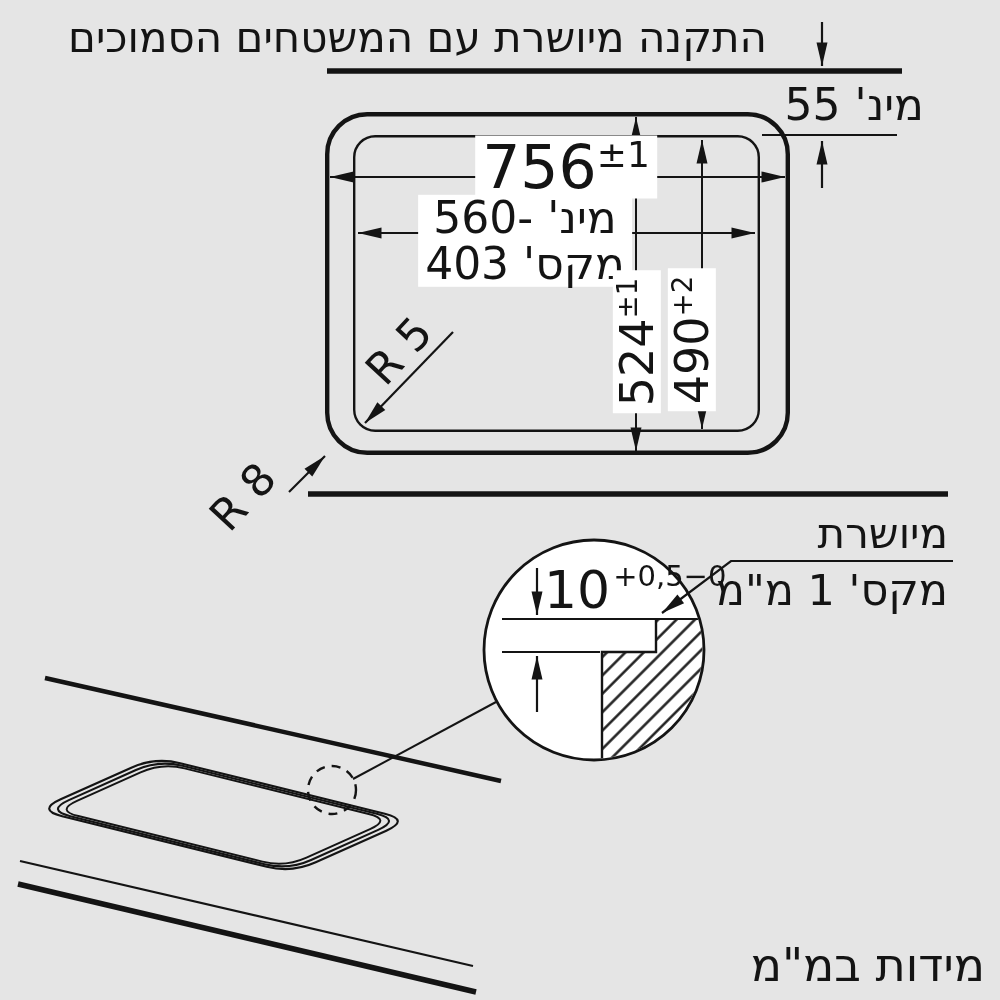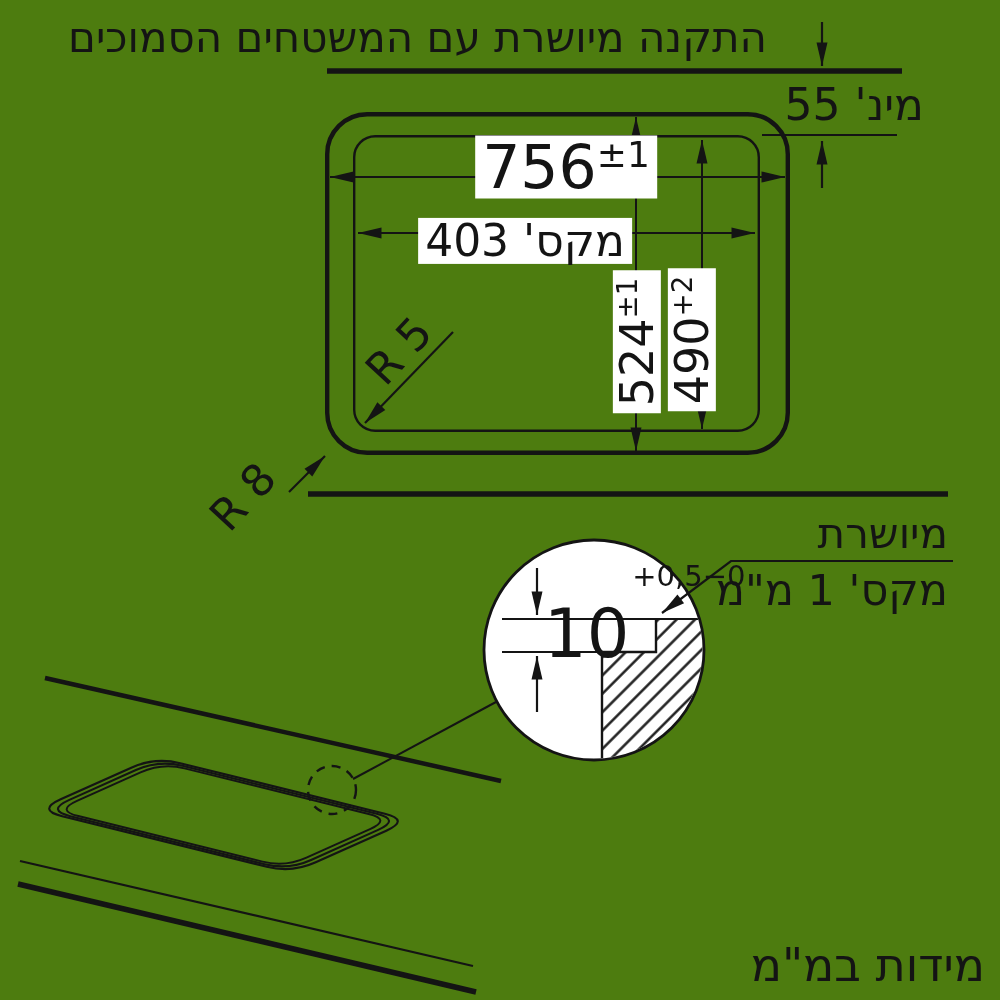"התקנה מיושרת עם המשטחים הסמוכים" #stage { background: #4d7c0f -> #e5e5e5 }
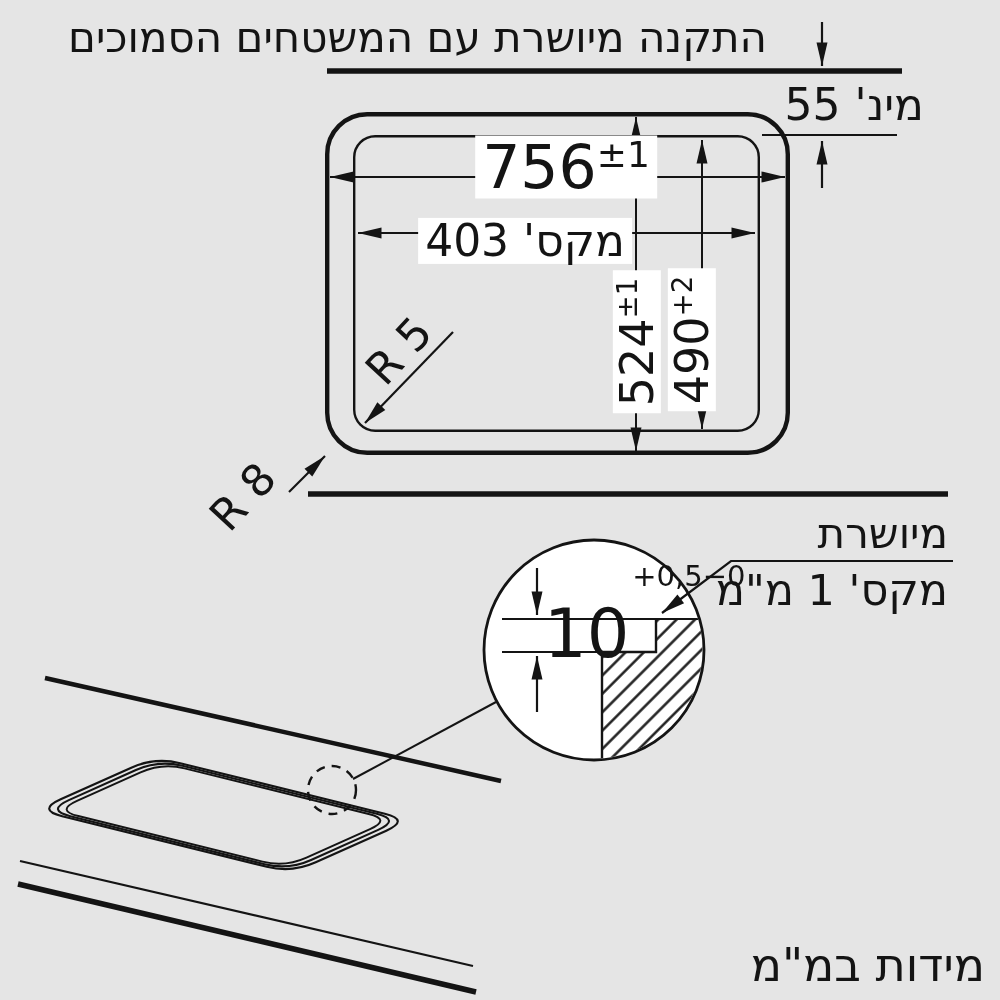"מינ' 560-" span.range-line { html: none -> <span> <span>מינ'</span> <span>560-</span> </span> }
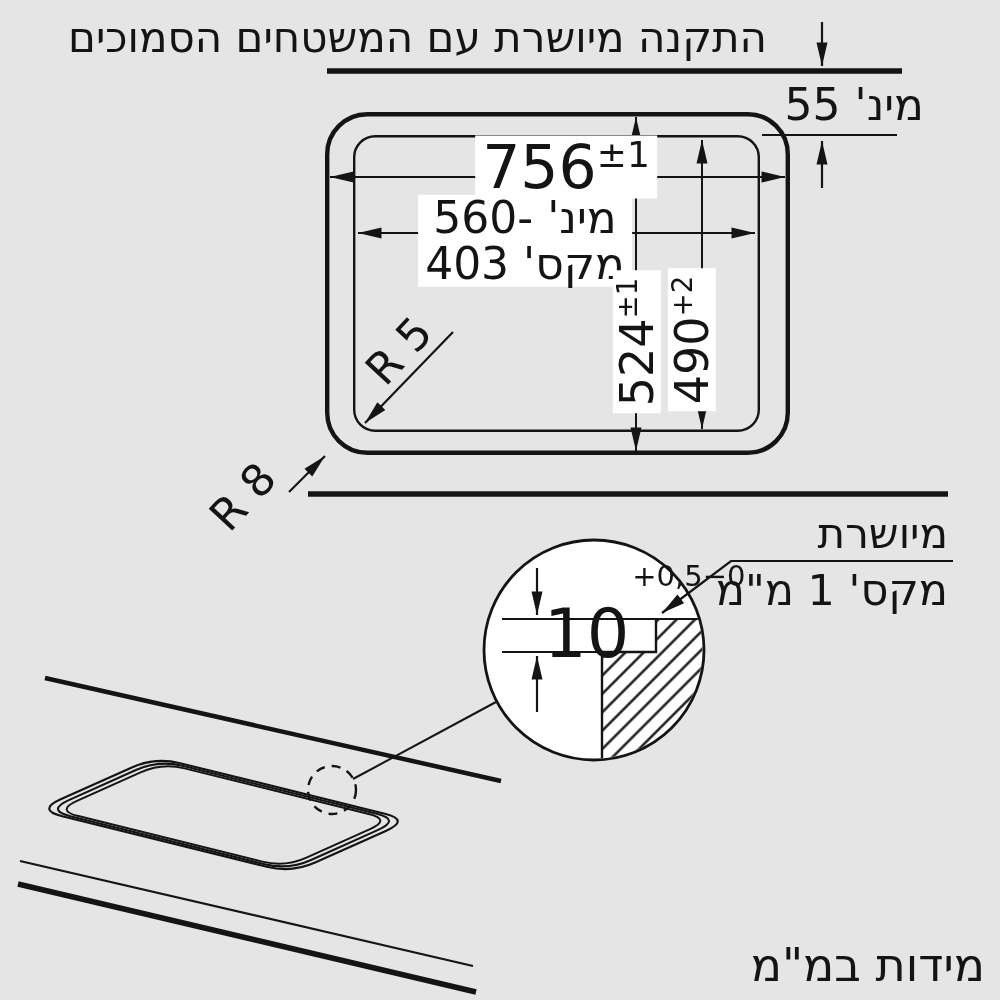"10" span { font-size: 67px -> 52px; margin-top: 44px -> none }
